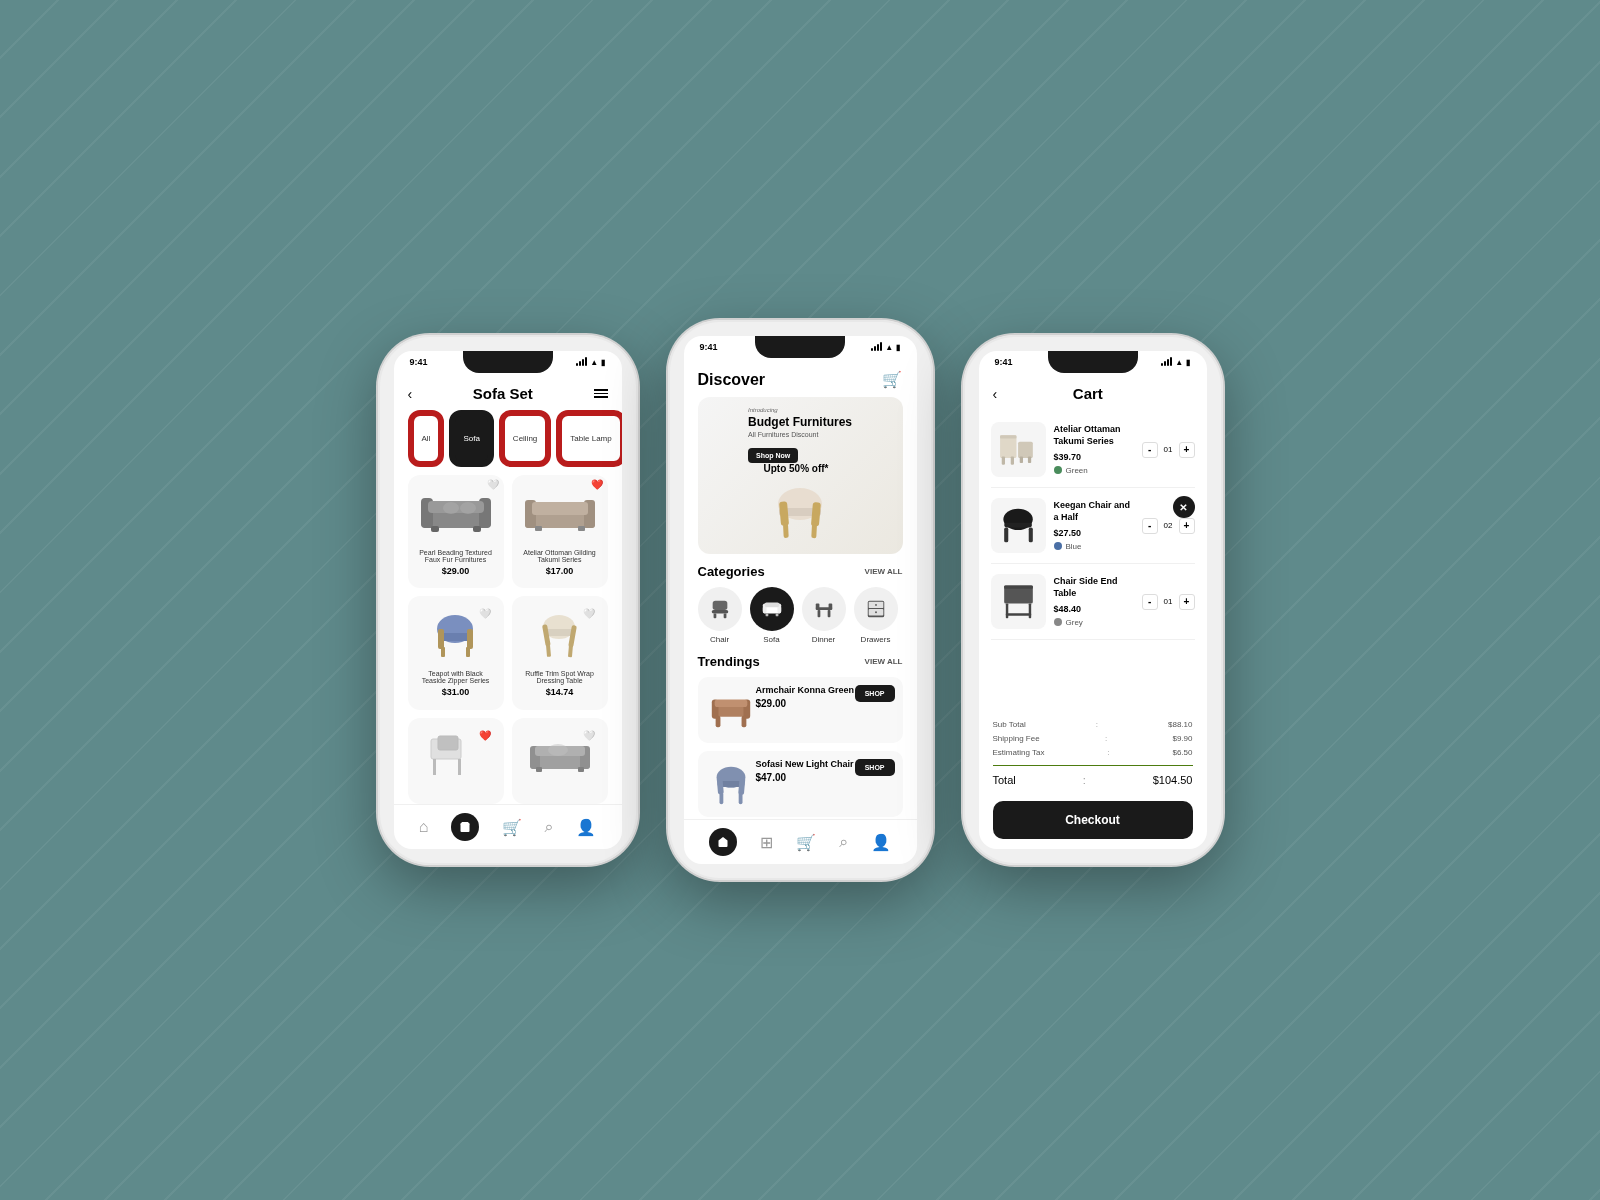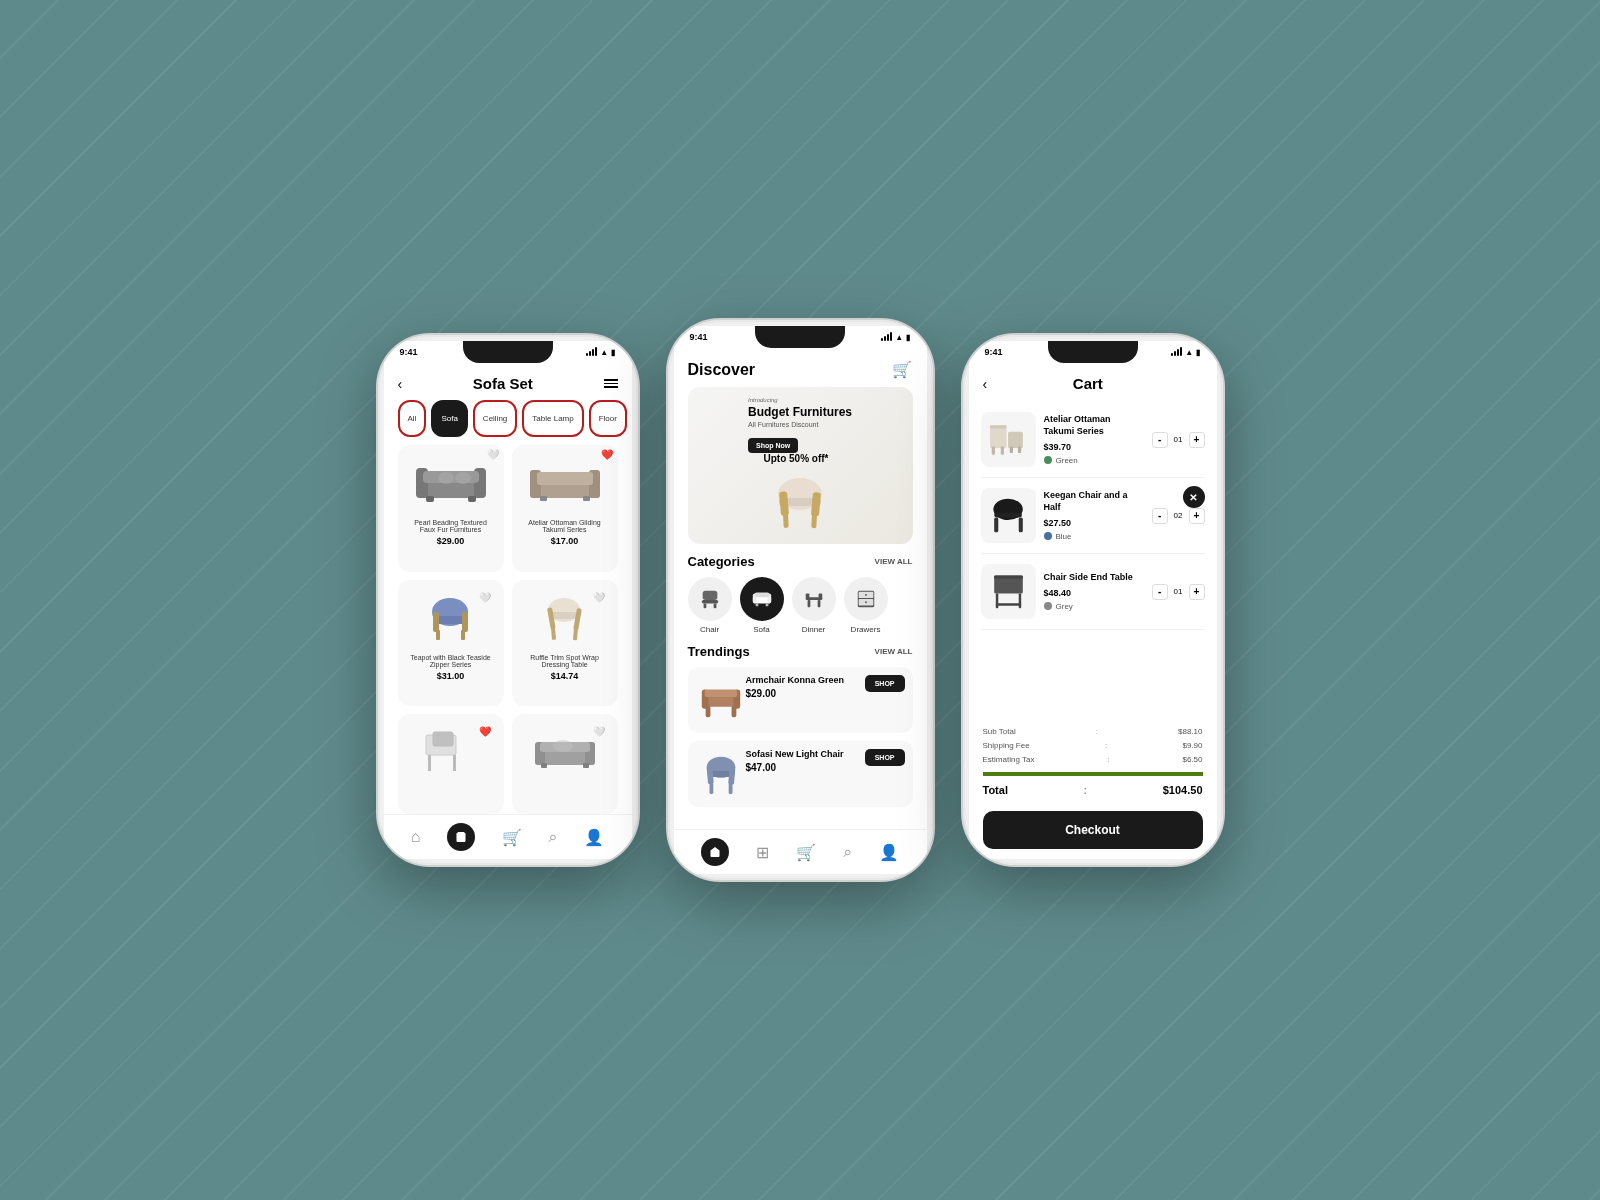"9:41" .phone-inner { margin: 6px -> 16px }
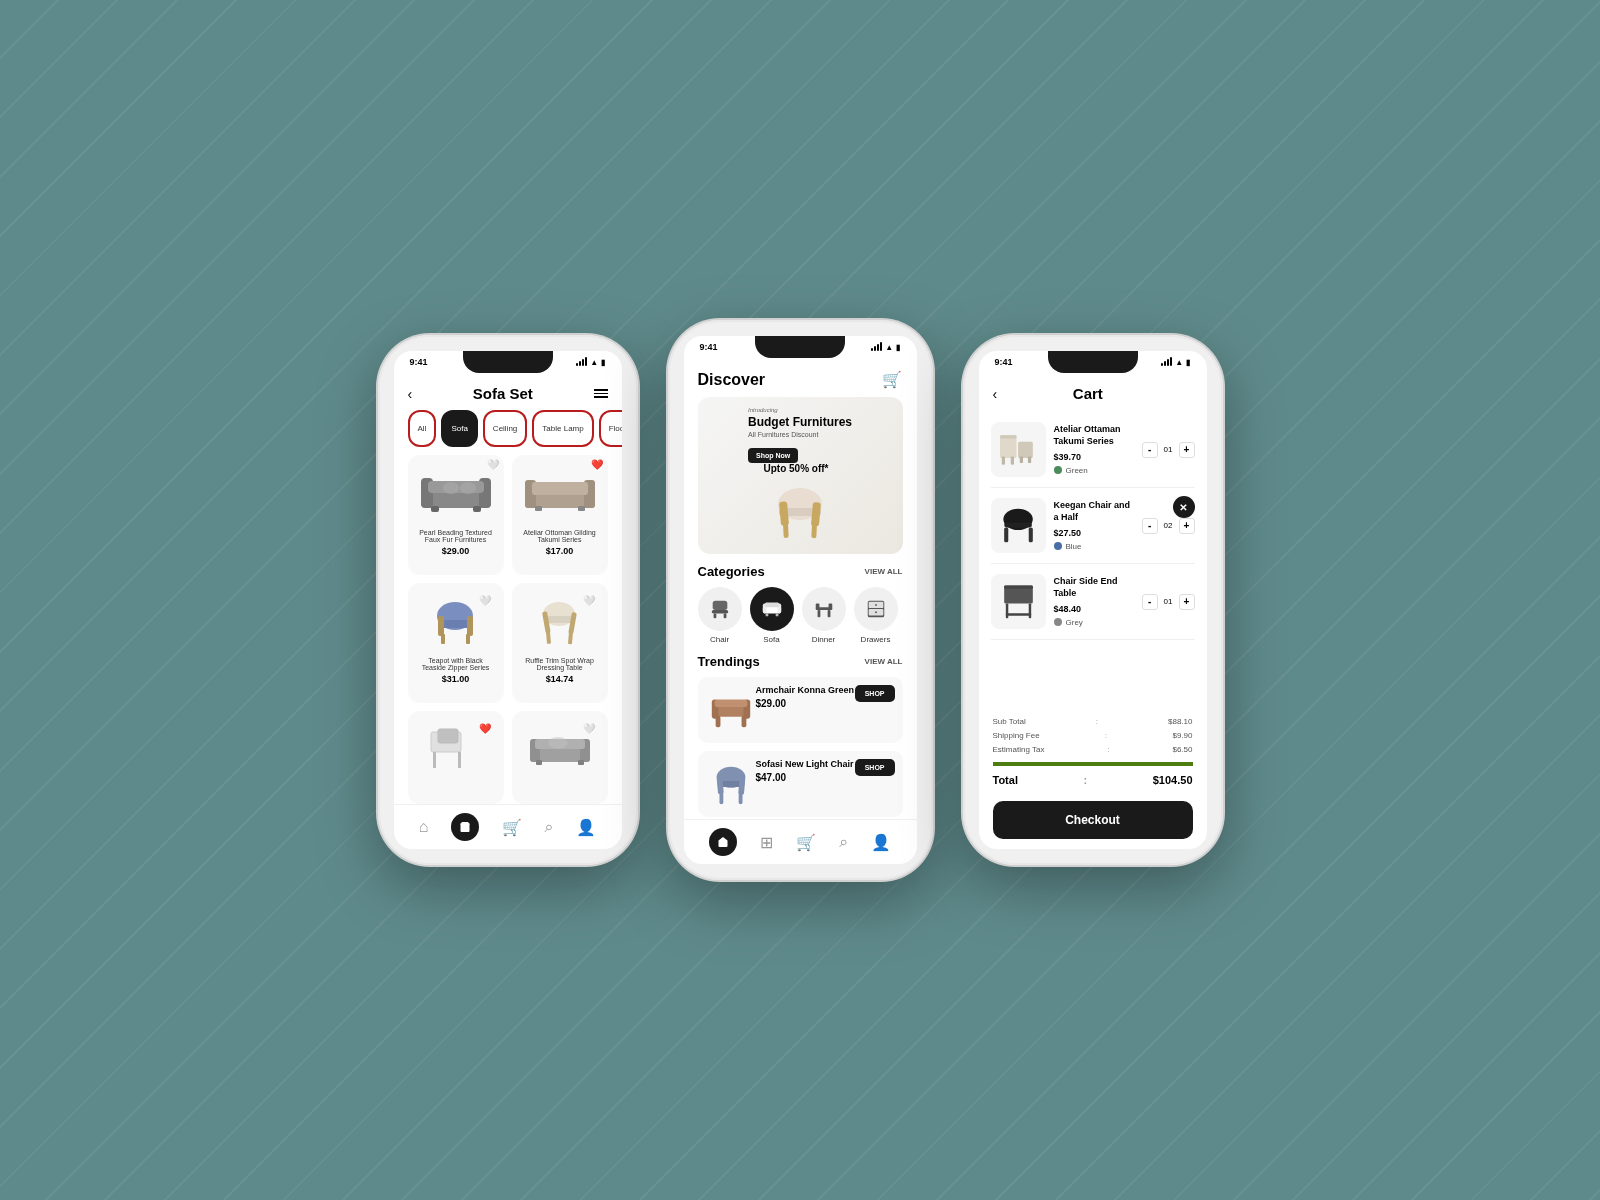"All" .p1-filter-btn { border: 2px solid #b91c1c -> 6px solid #b91c1c; padding: 12px 8px -> 18px 8px }
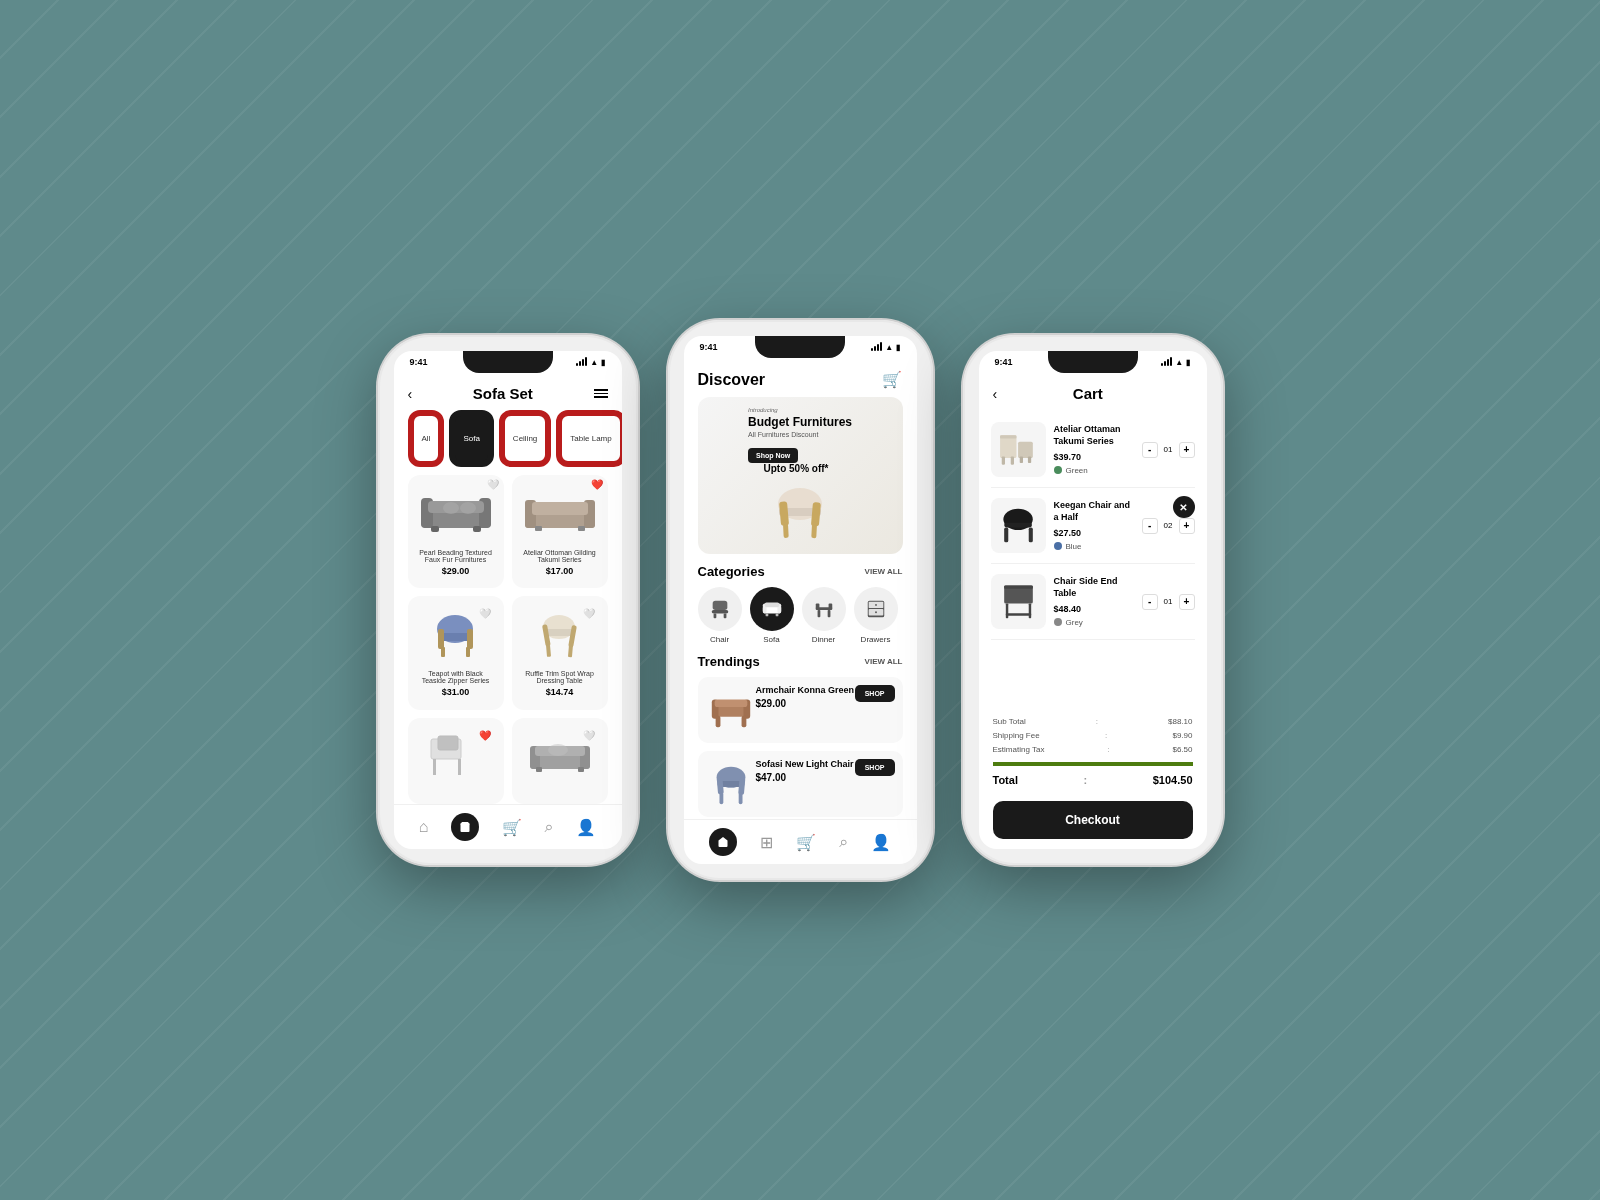"Total" .p3-summary-row.total { border-top: 4px solid #4d7c0f -> 1px solid #4d7c0f; font-weight: 700 -> 400 }
